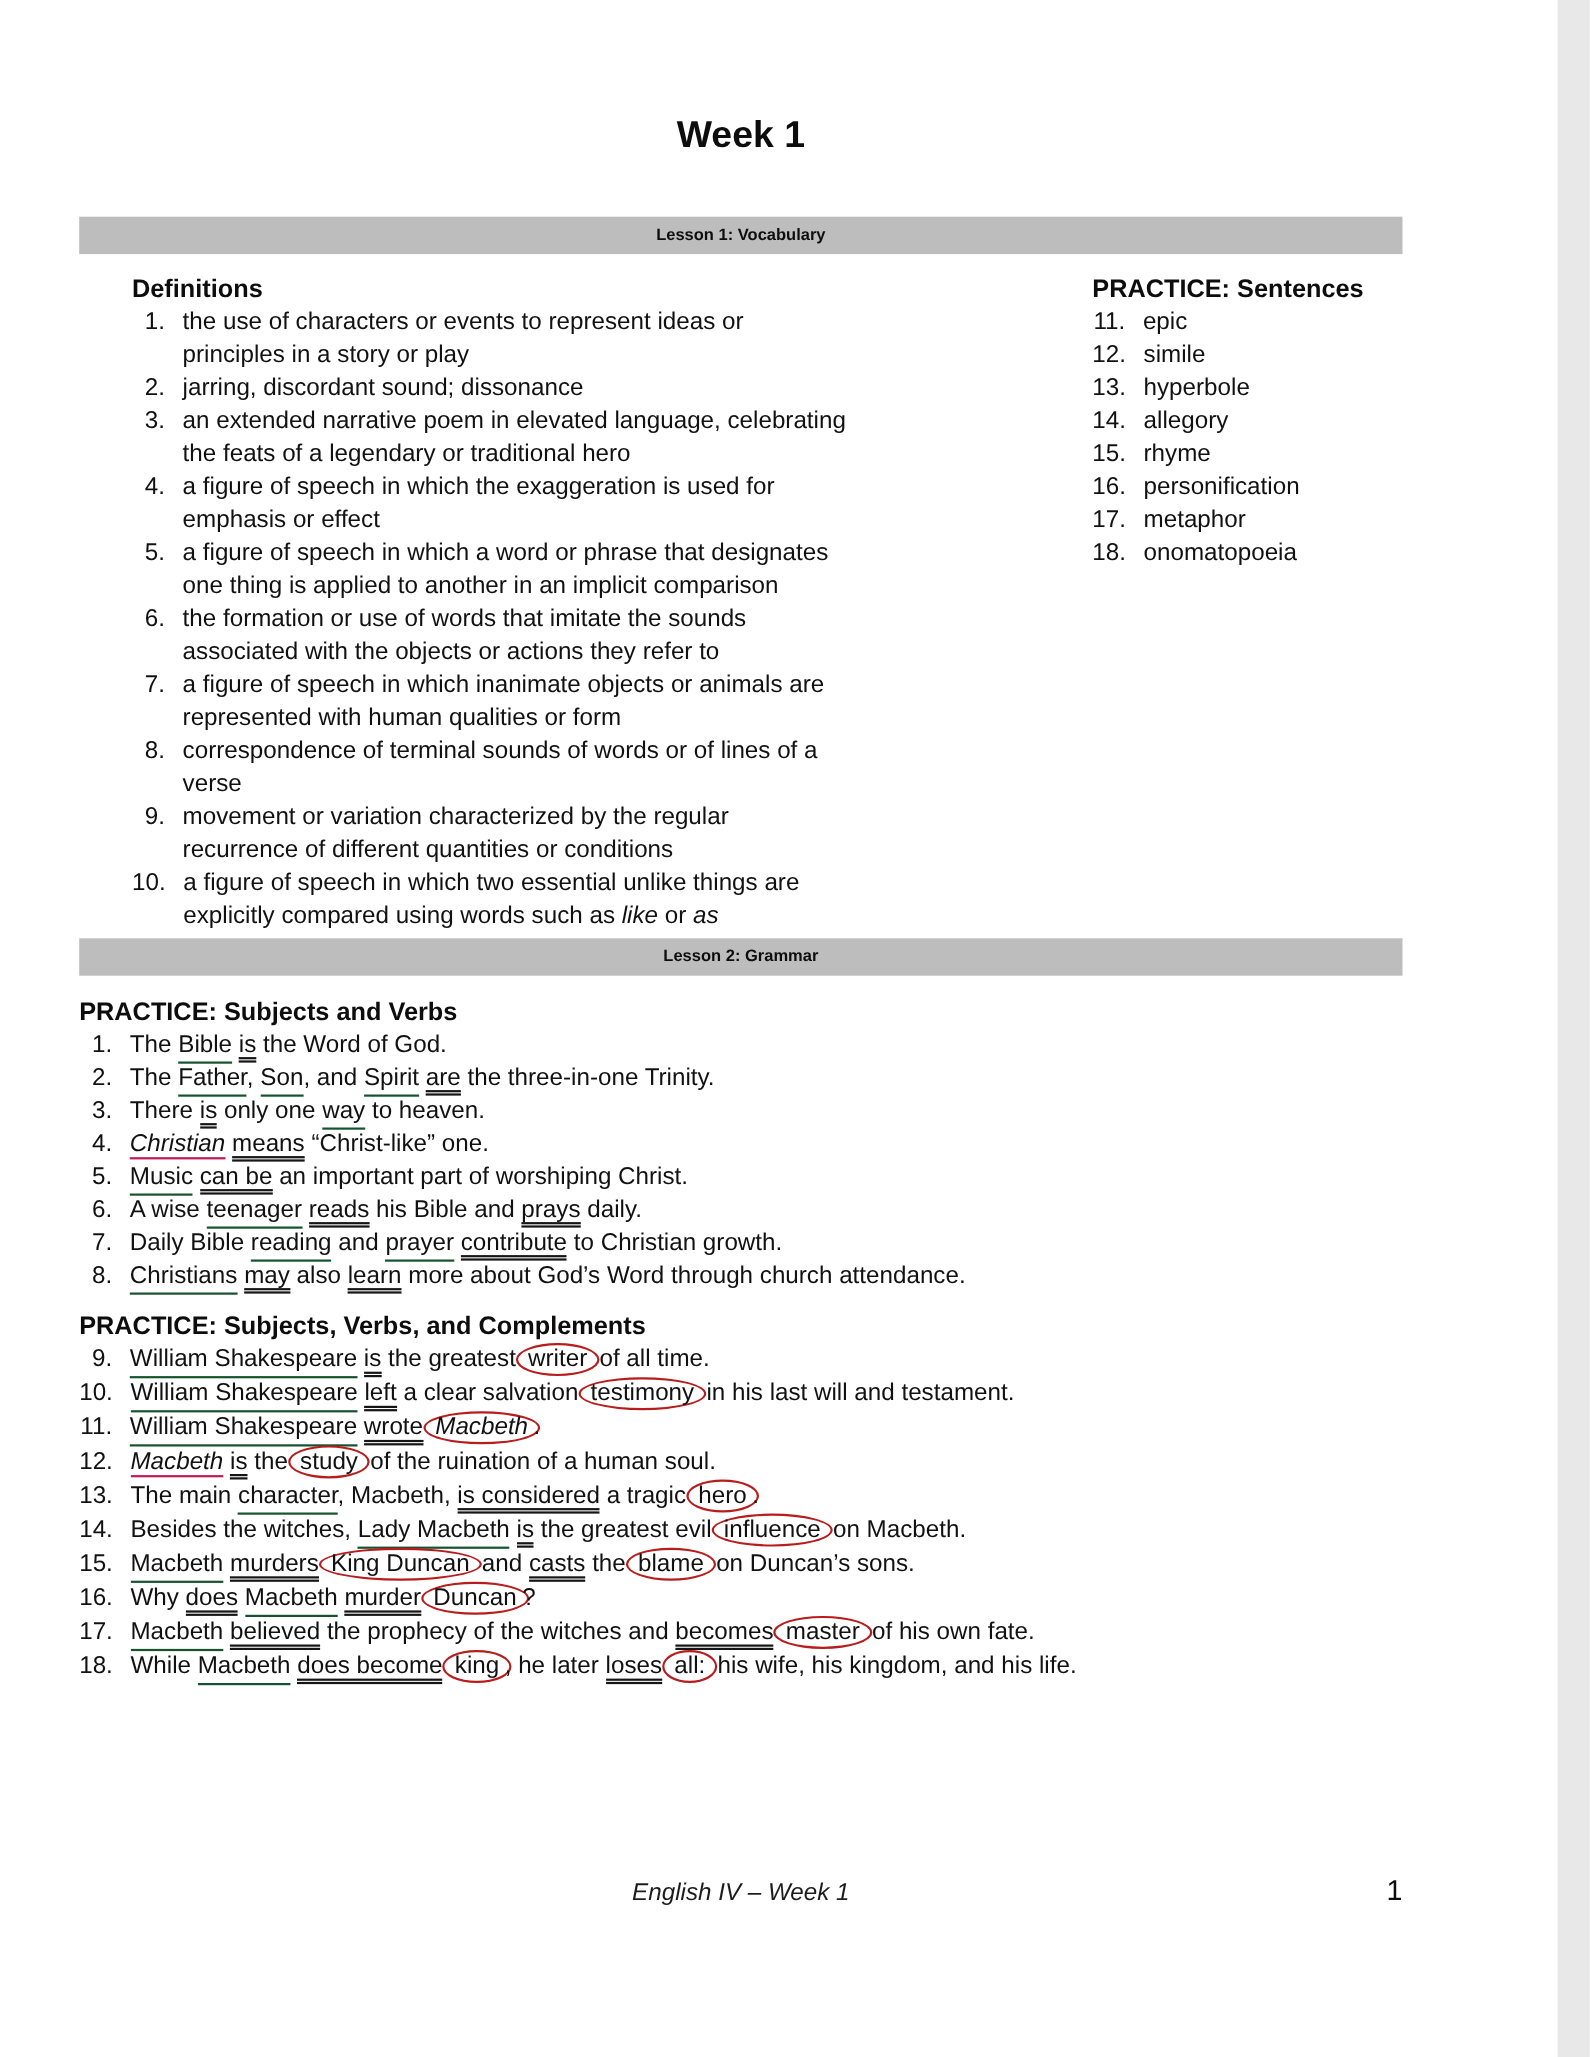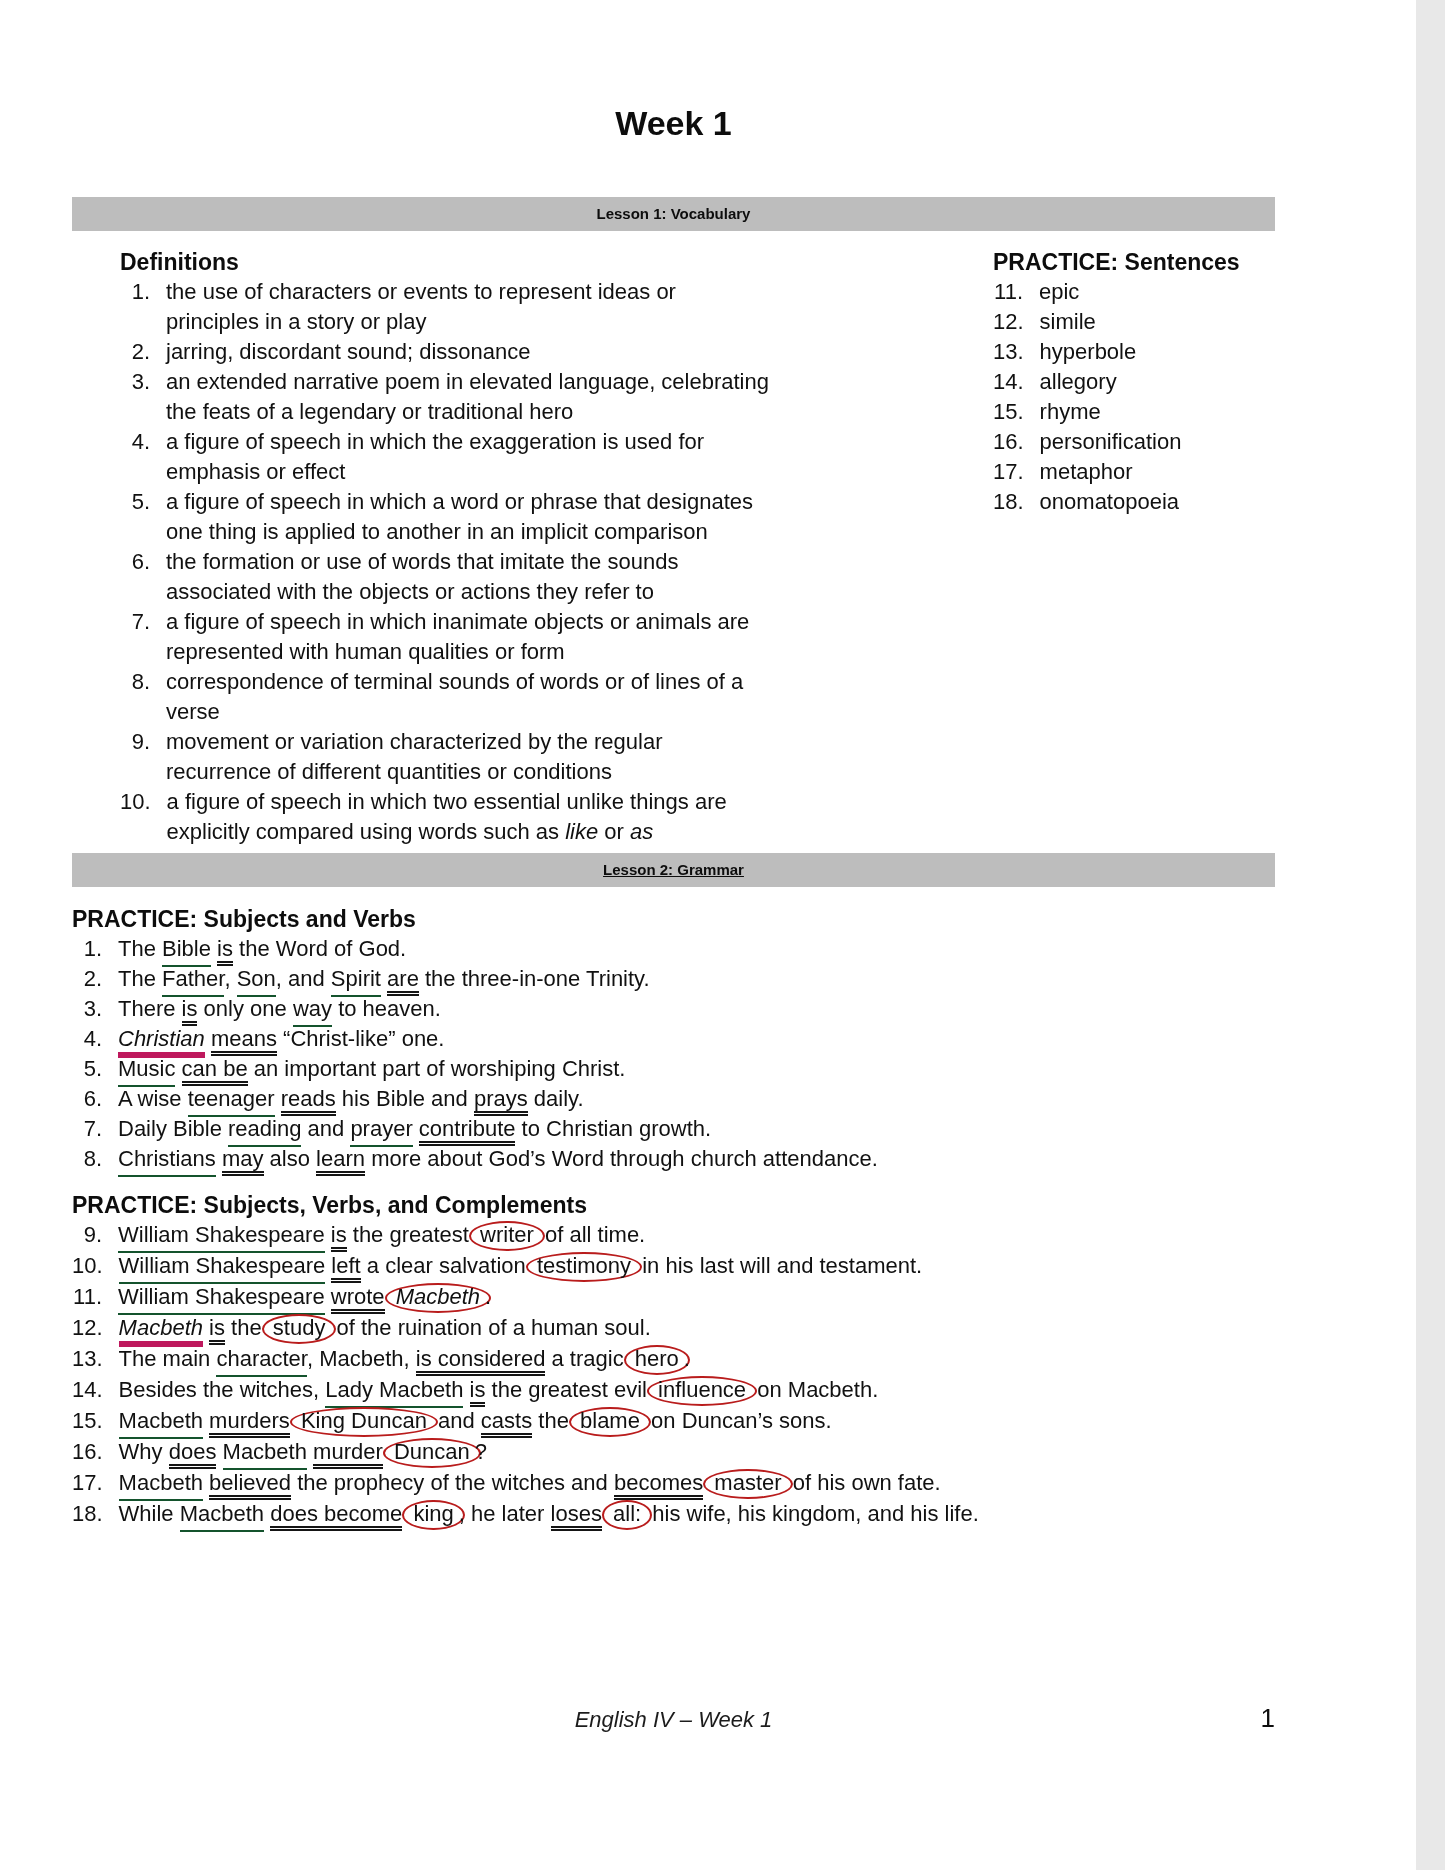"Lesson 2: Grammar" .section-bar.second { text-decoration: underline -> none }
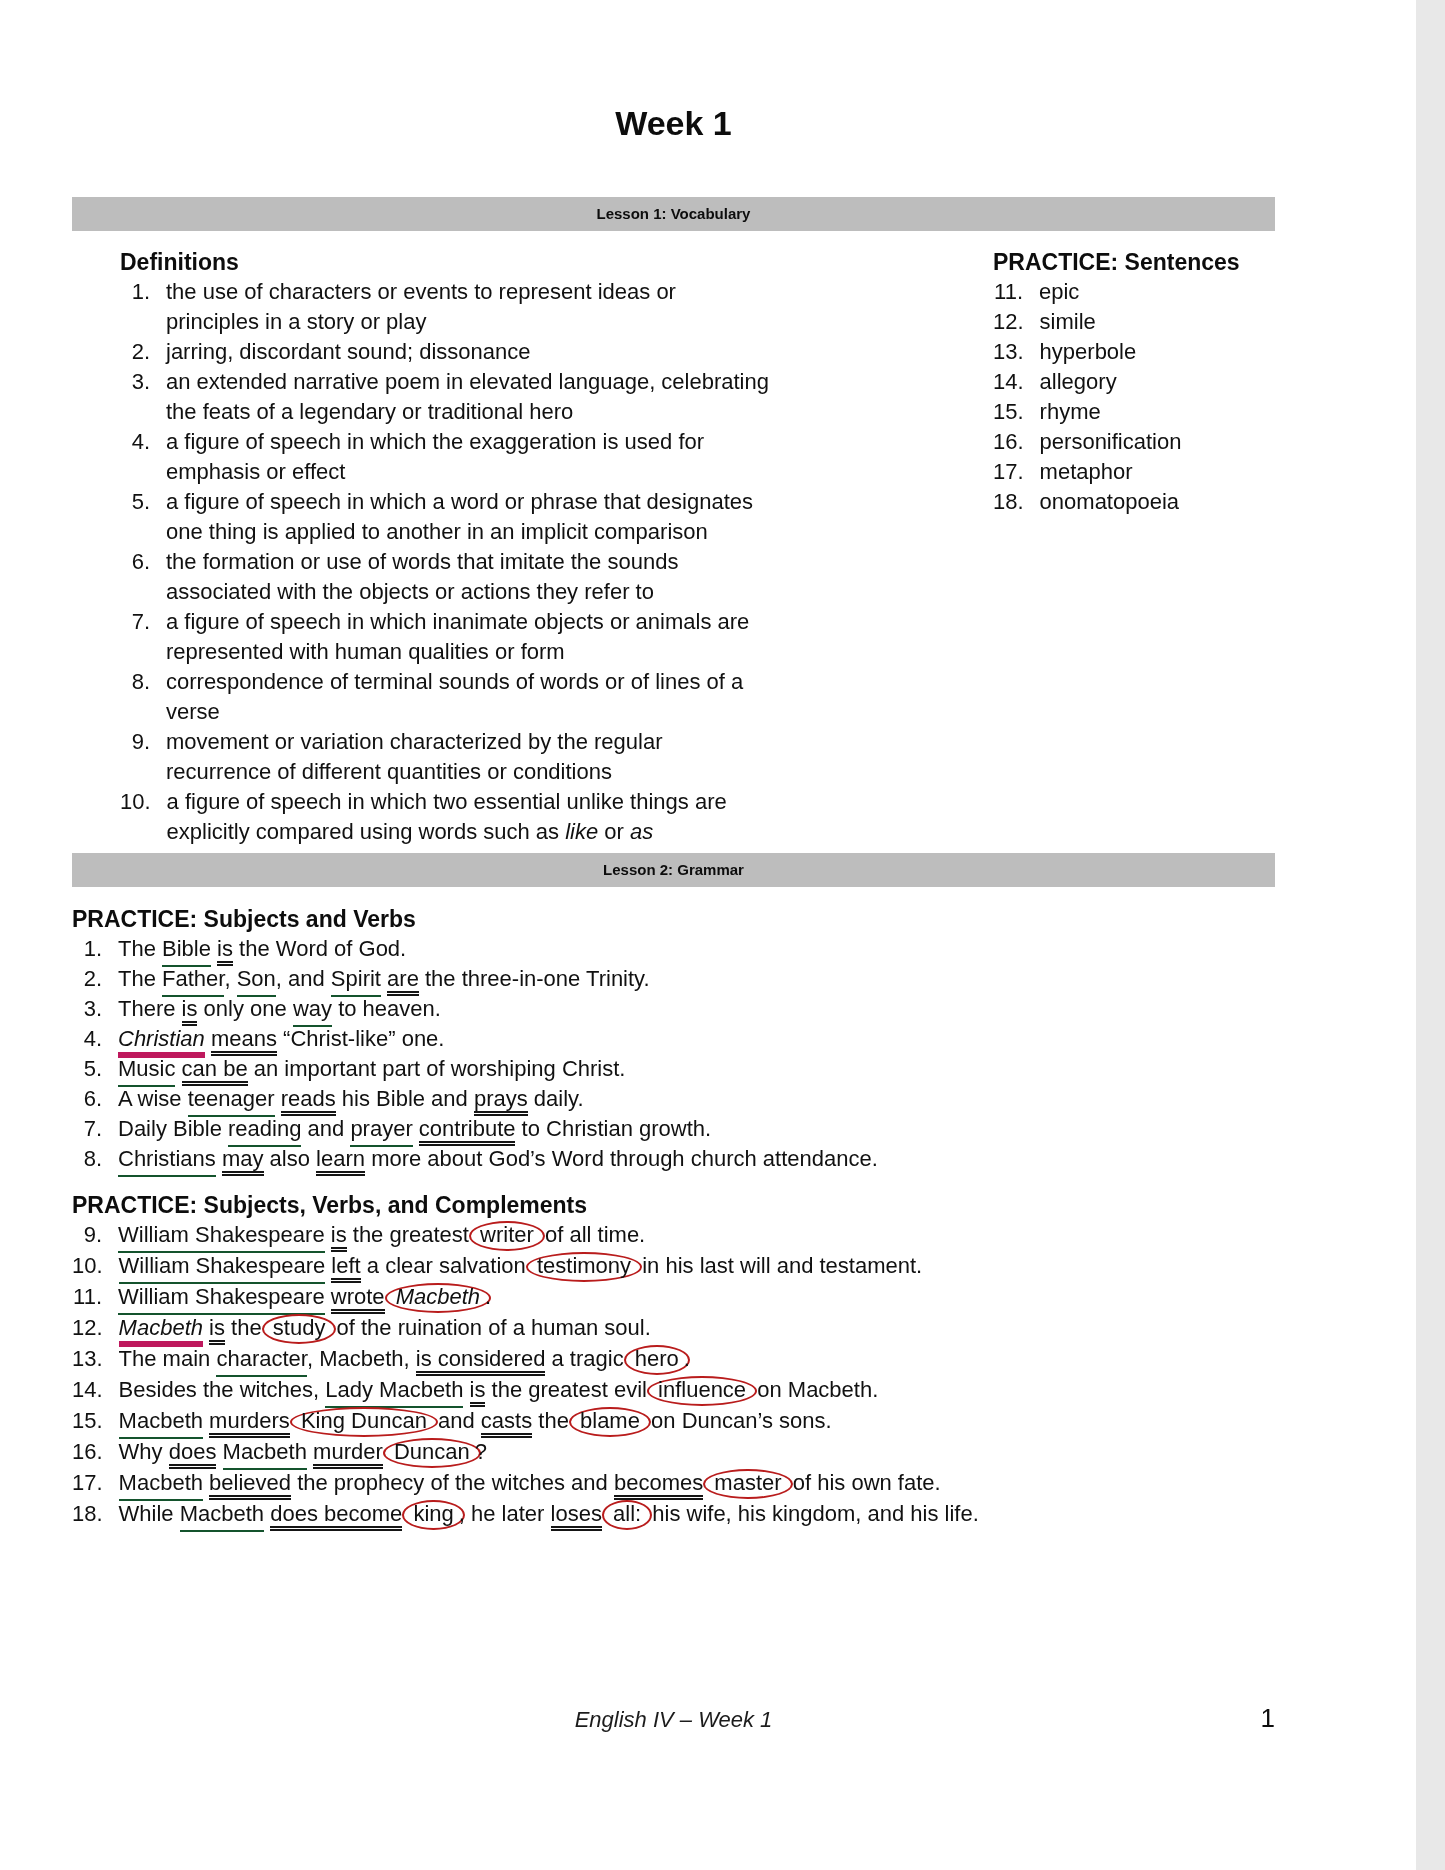"Christian" .s-iu { border-bottom: 6px solid #be185d -> 2px solid #be185d }
